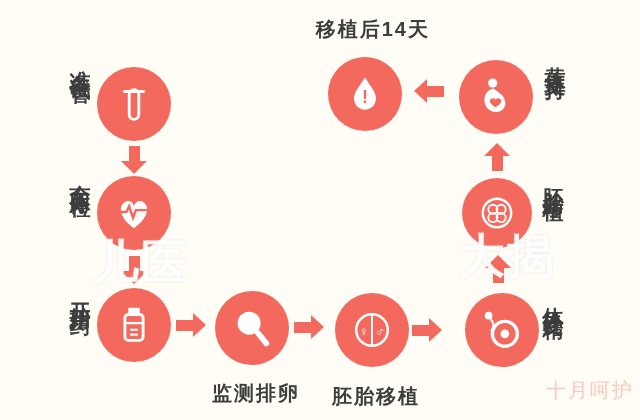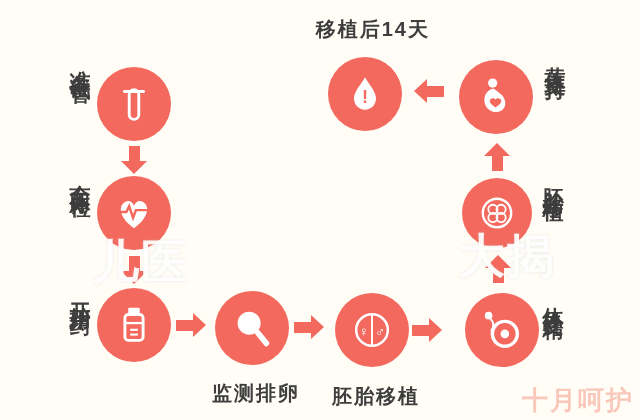"十月呵护" .brand { bottom: 2px -> 16px; font-size: 26px -> 20px; font-weight: 700 -> 400 }
